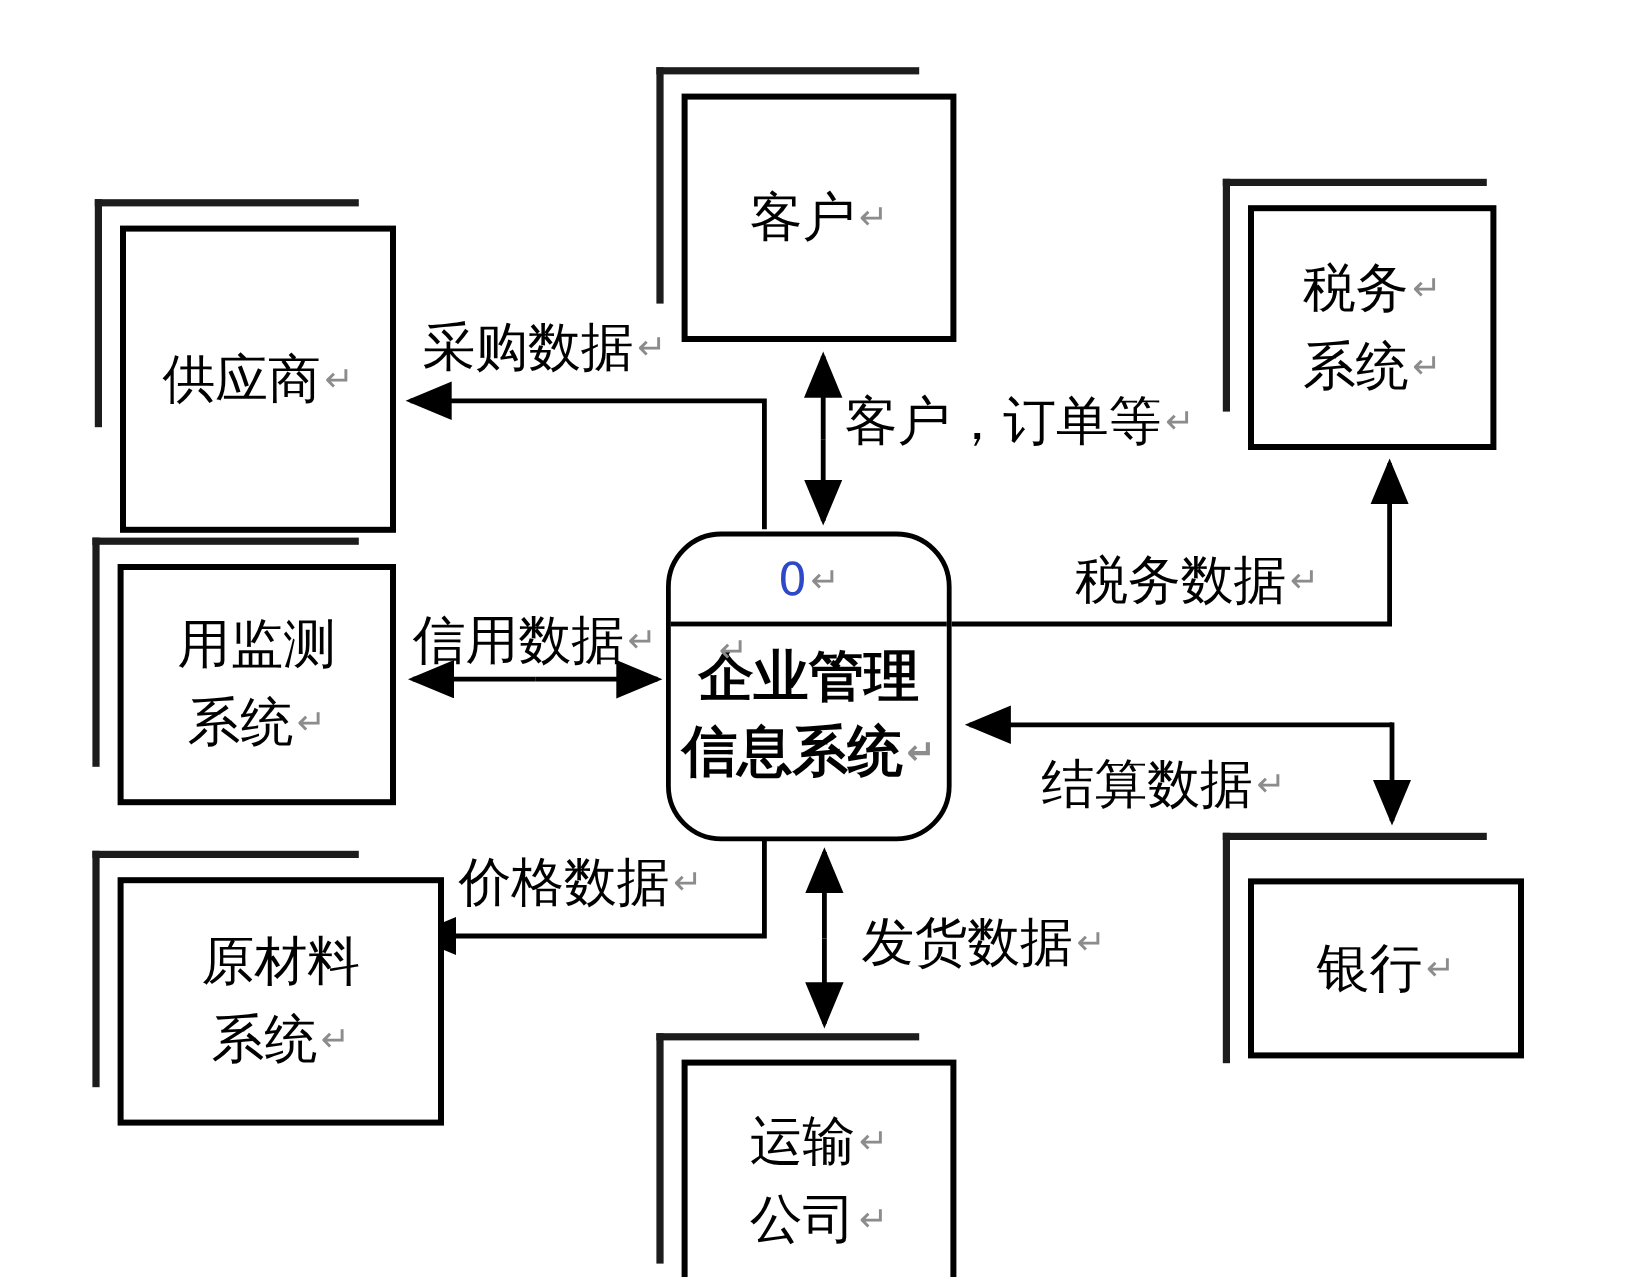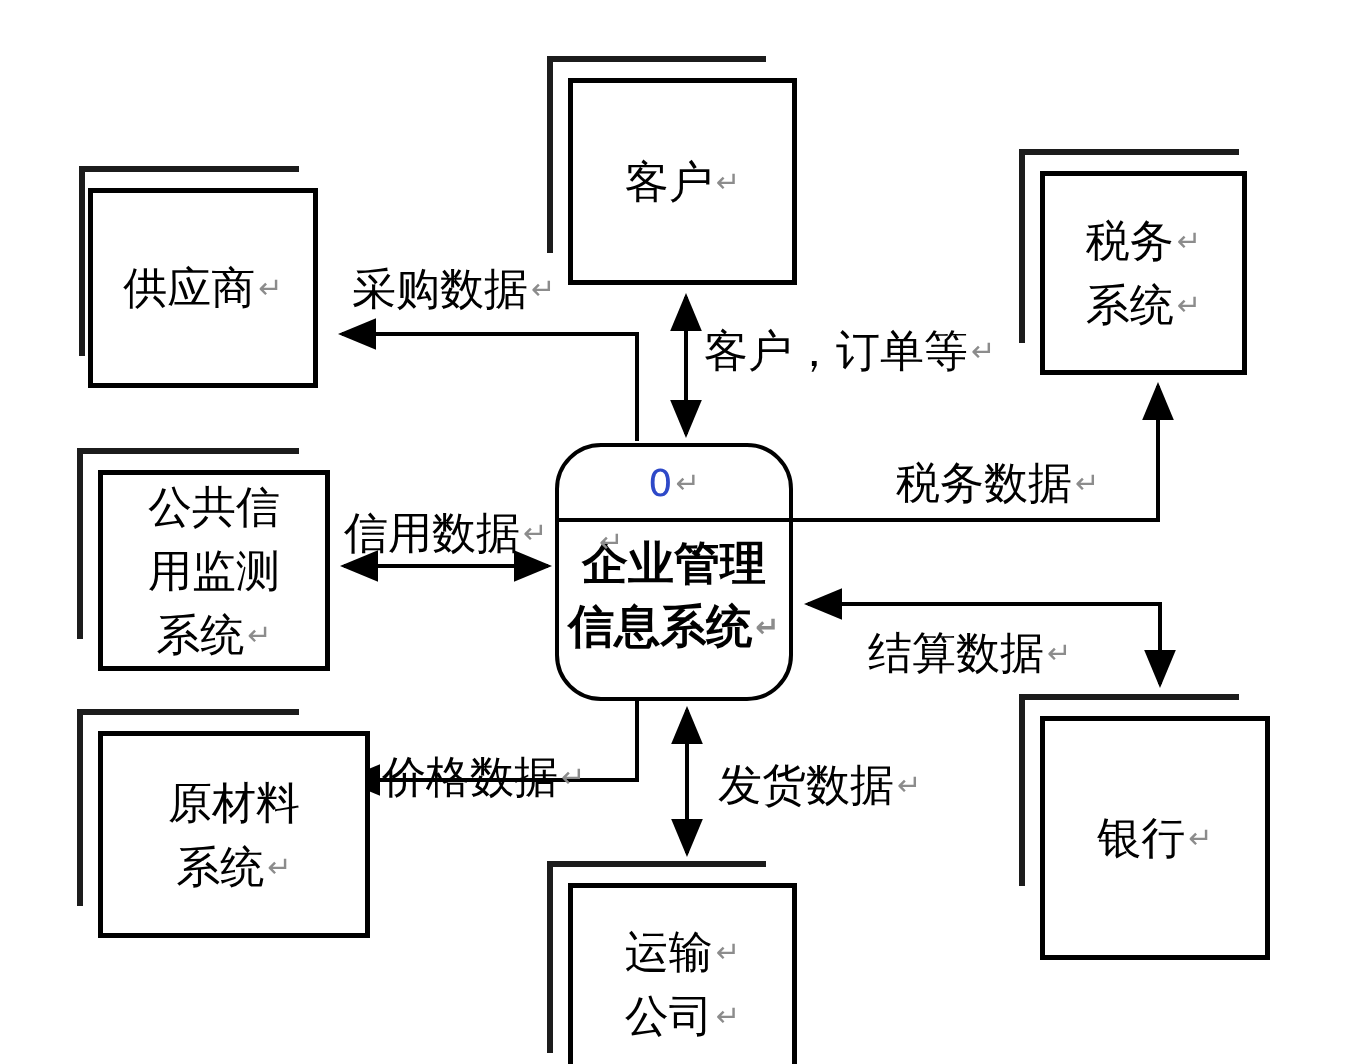"供应商↵" div.entity { height: 200px -> 256px; left: 88px -> 100px }
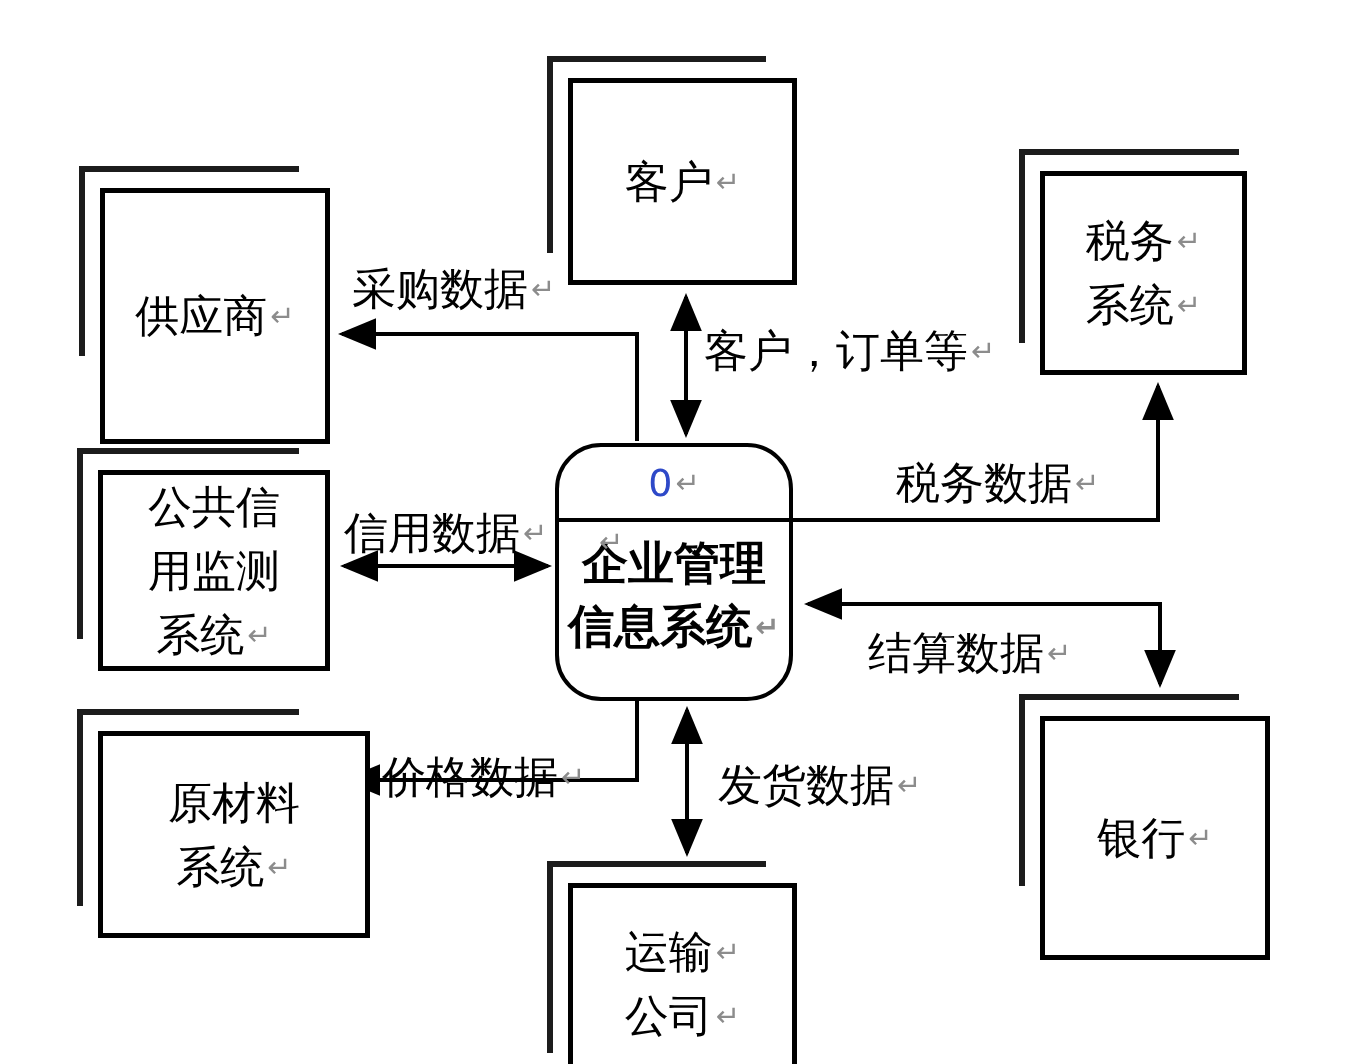"公共信" div.tline { html: <div><span>公共信</span></div> -> none }
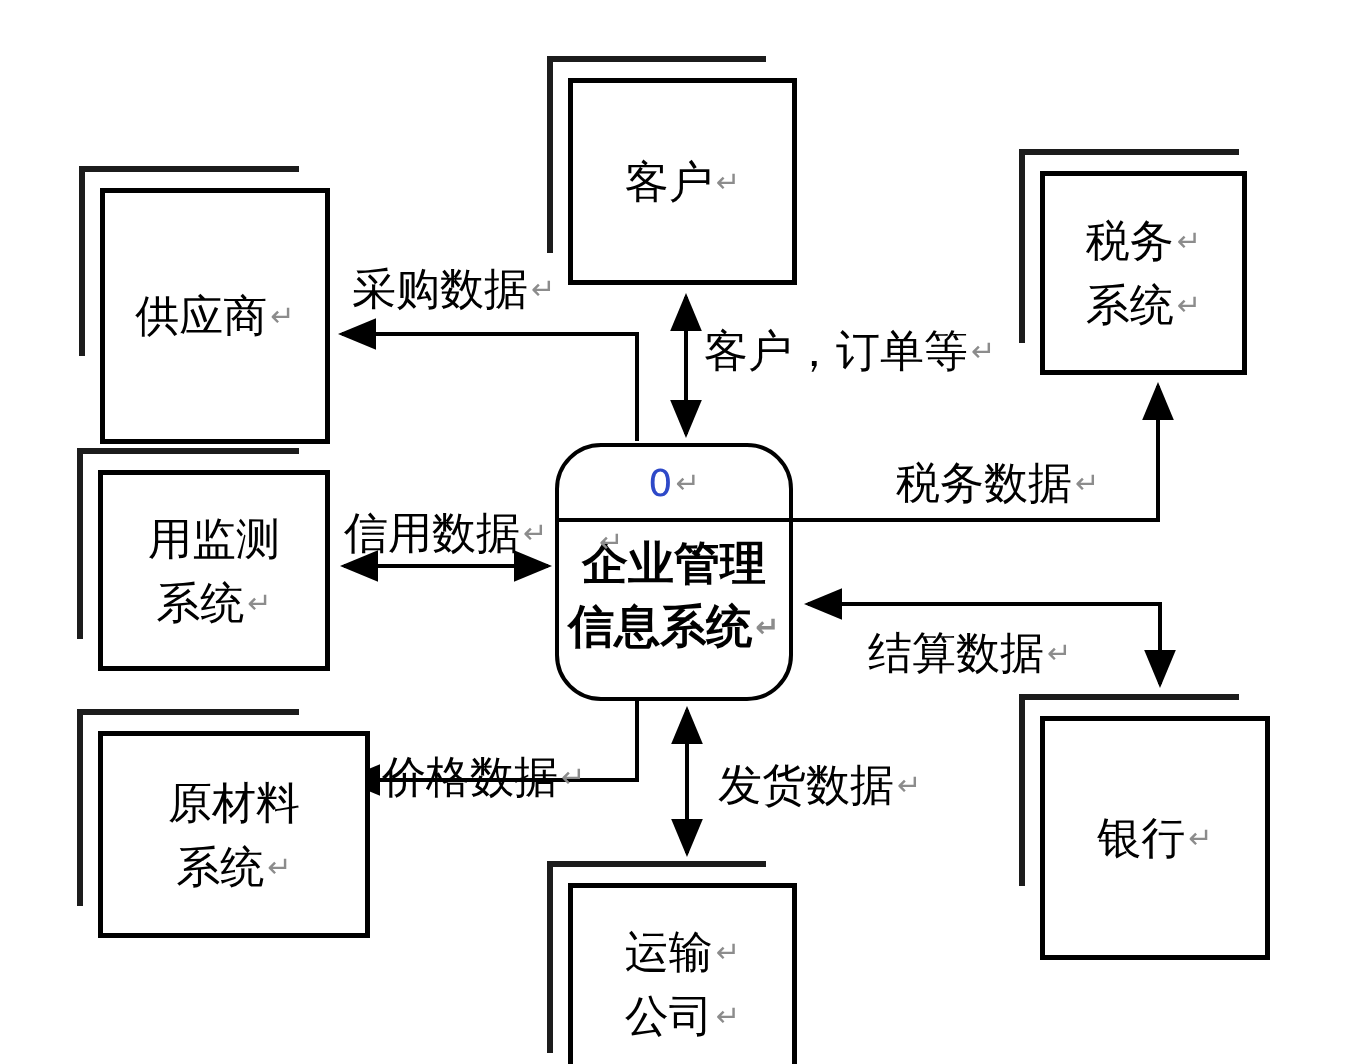"价格数据↵" div.flow-label { top: 700px -> 658px }
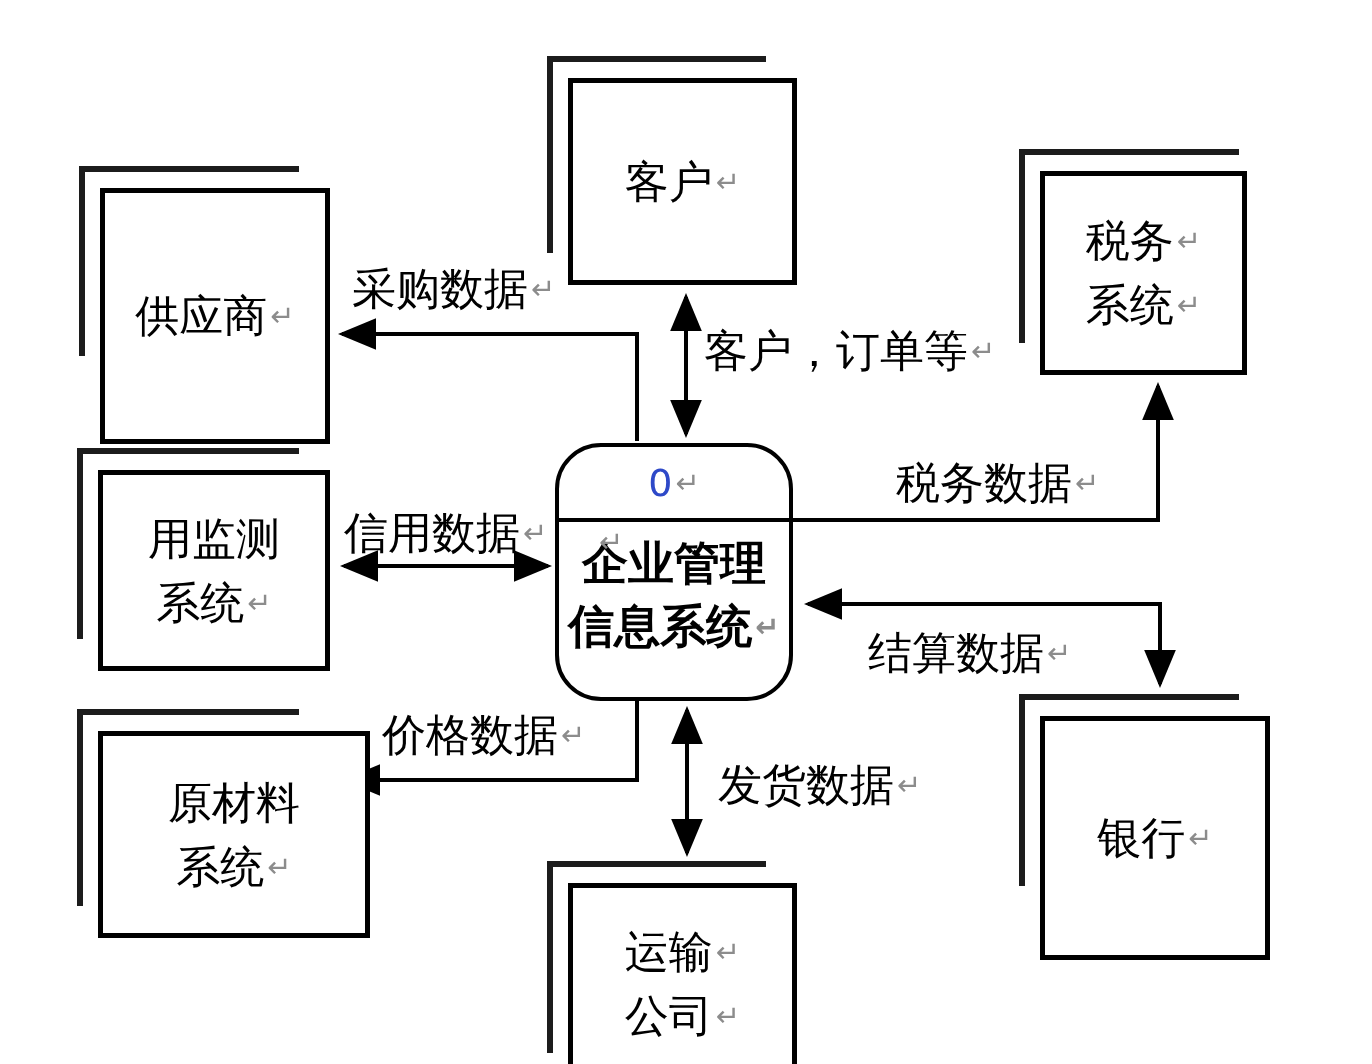"银行↵" div.entity { height: 244px -> 150px; top: 668px -> 684px }
